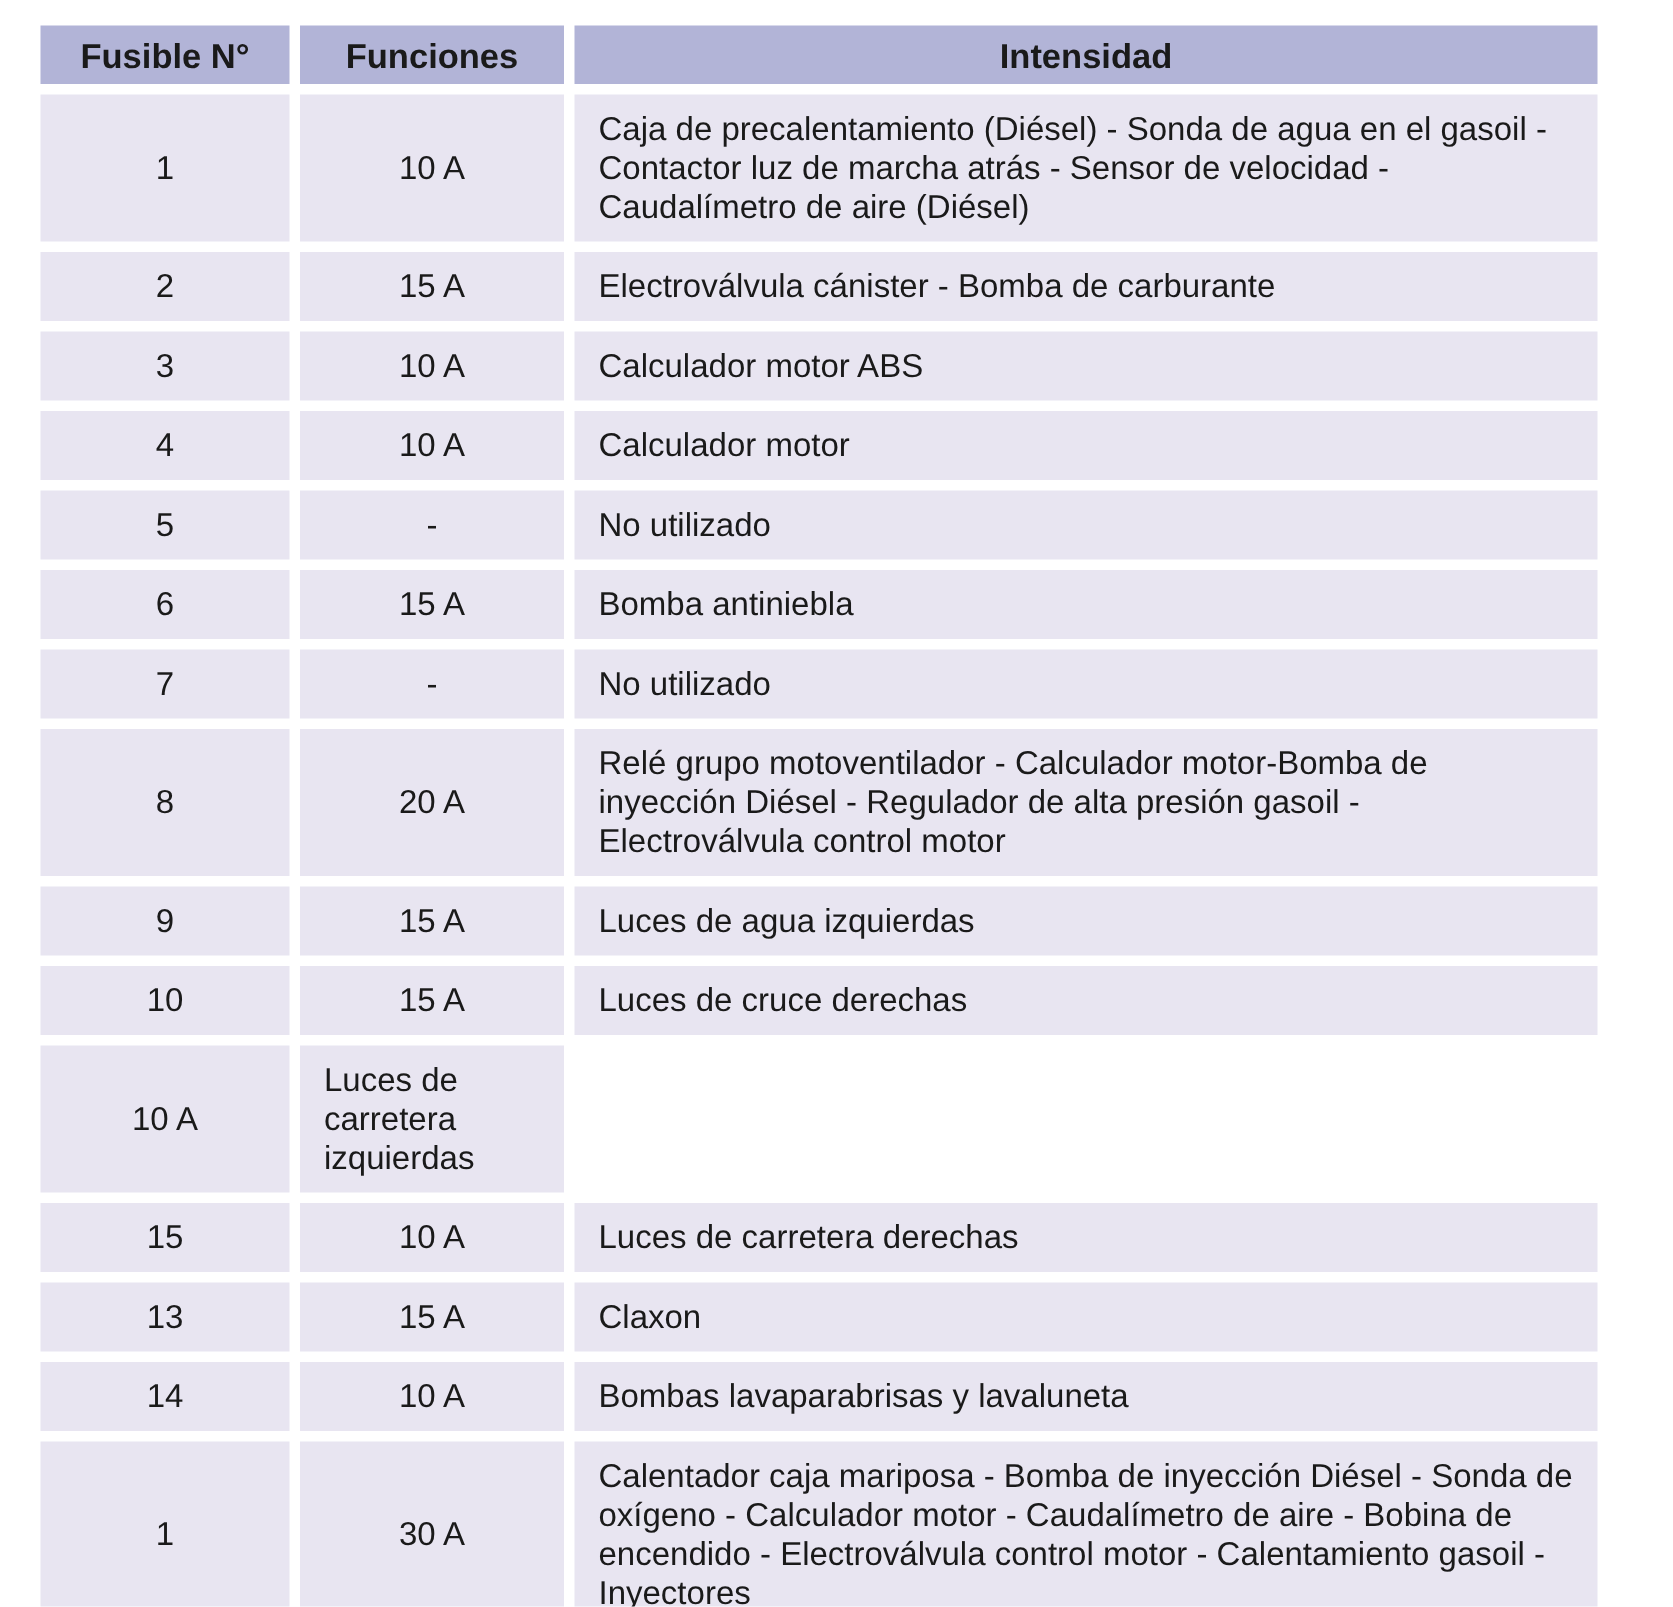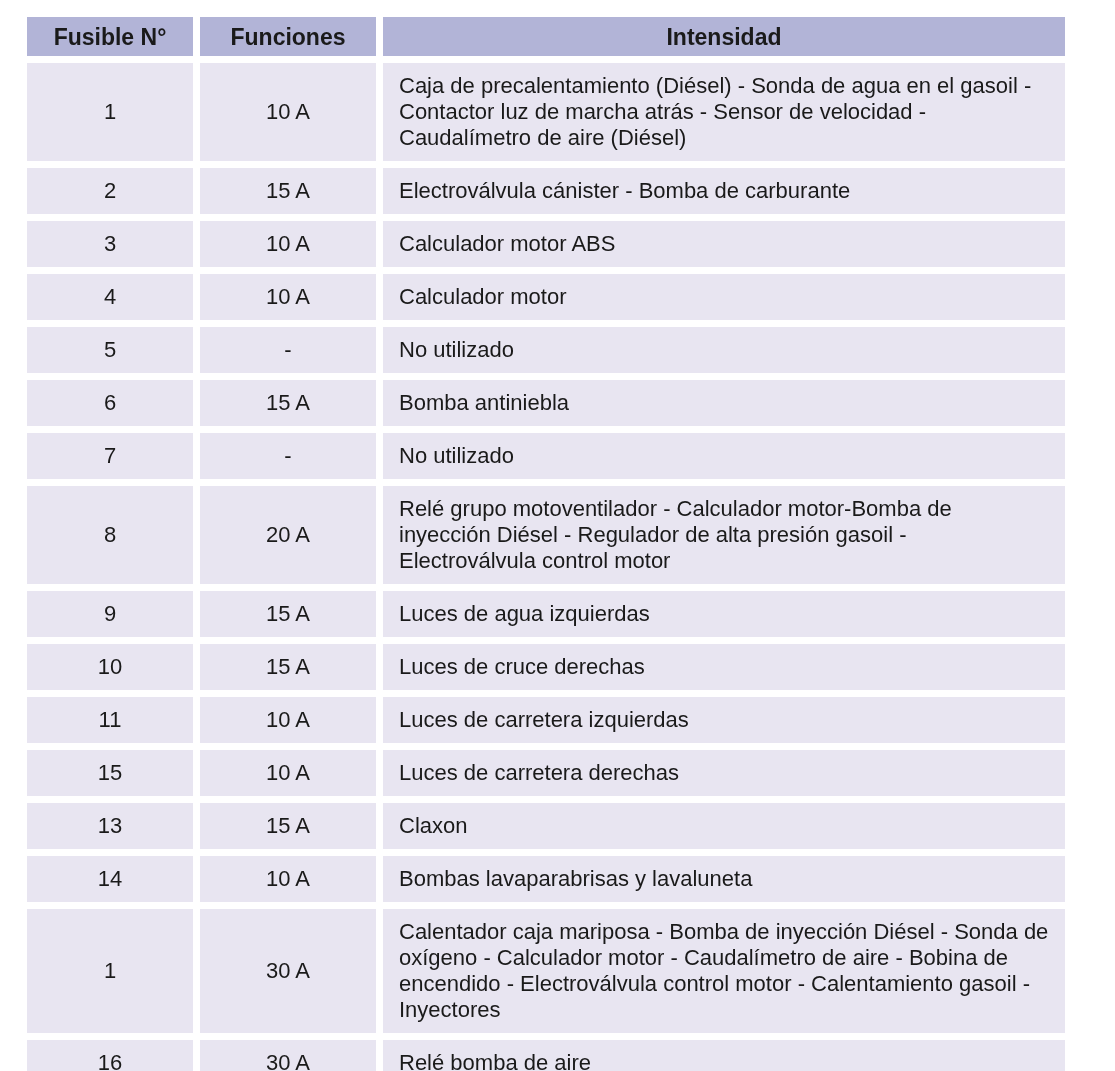"11" div.cell { html: <div>11</div> -> none }
